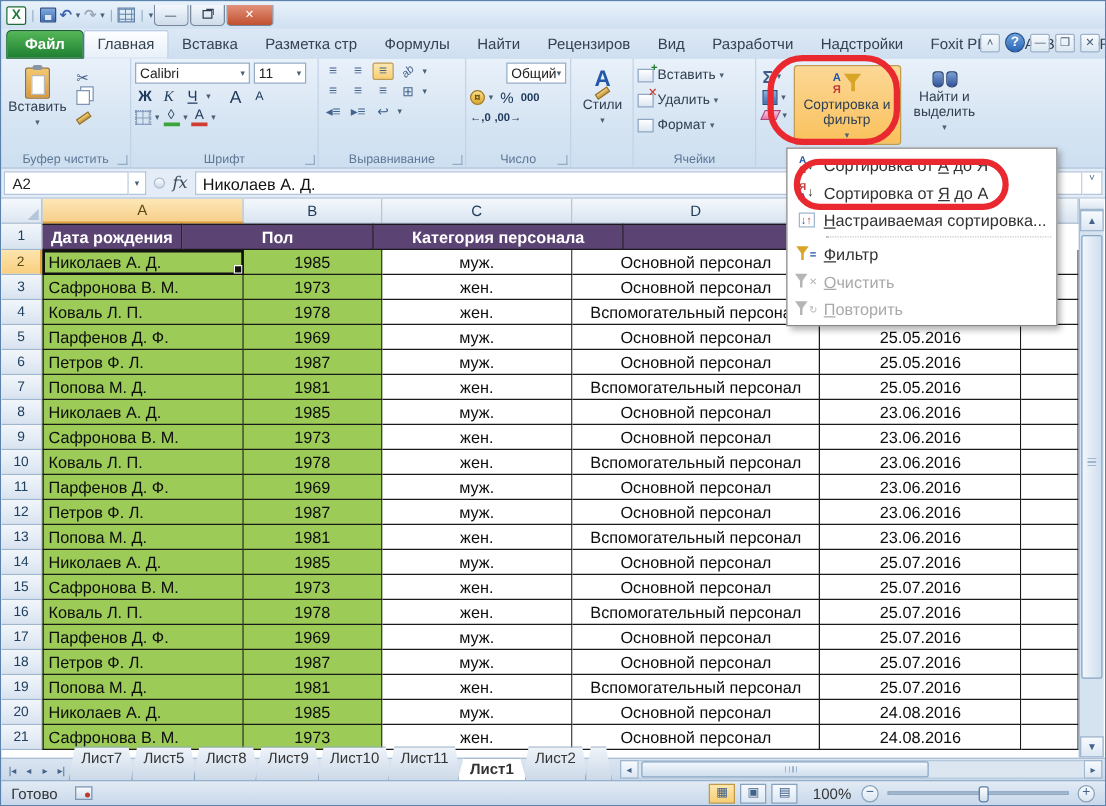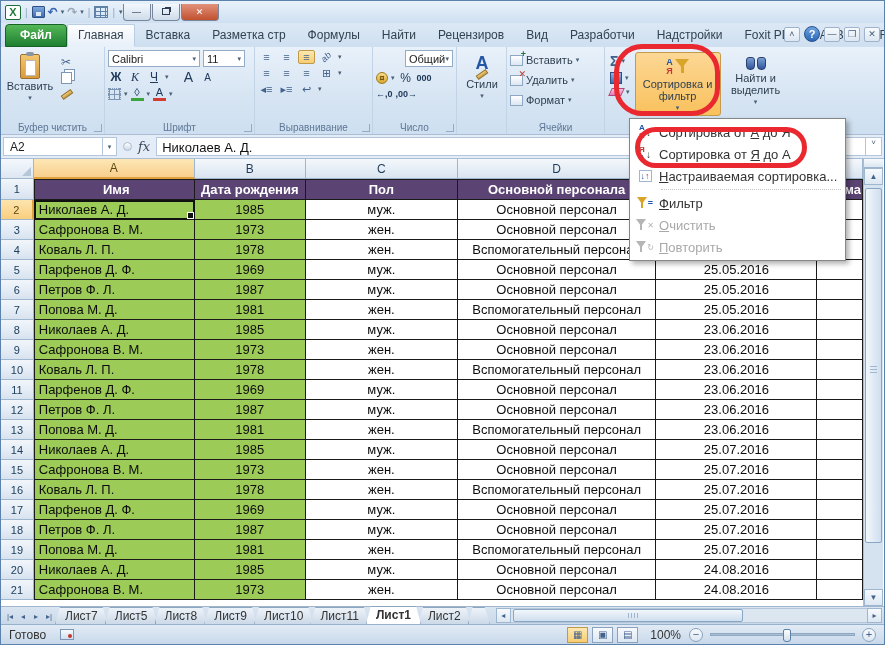"Имя" div.c { html: <div>Имя</div> -> none }
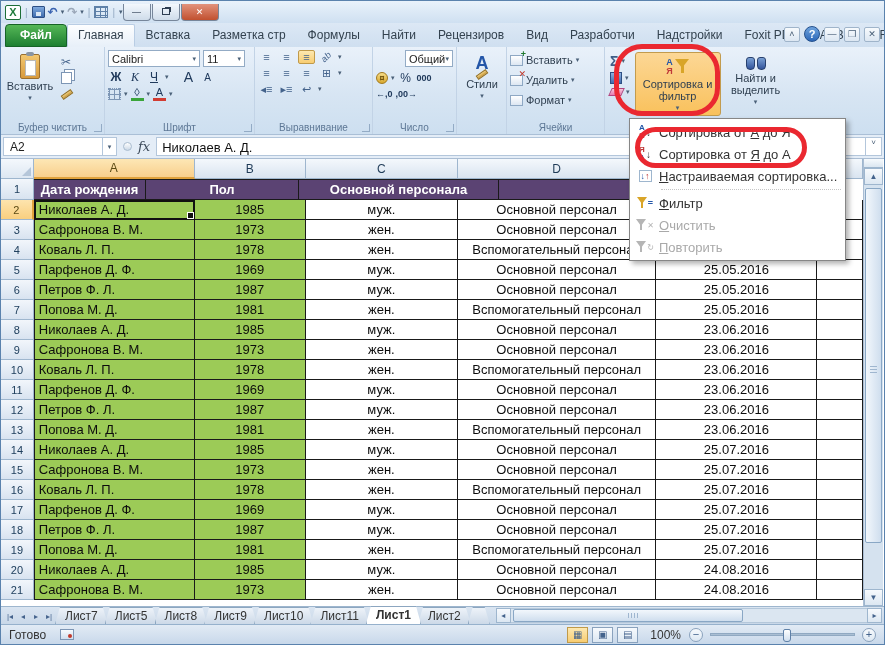"Основной персонала" div.c { text: Основной -> Категория }
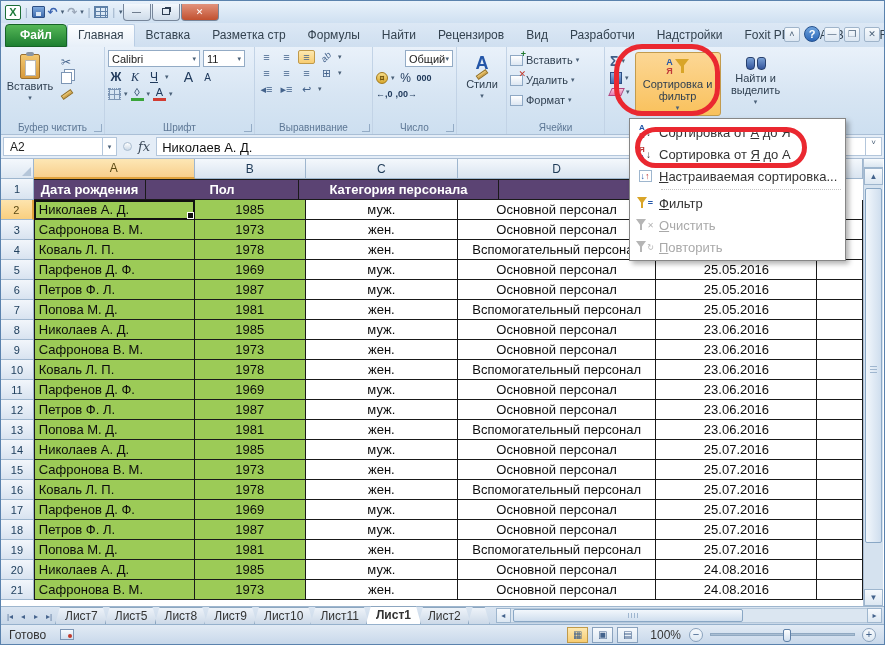"Лист7" .stab { height: 17px -> 27px }
